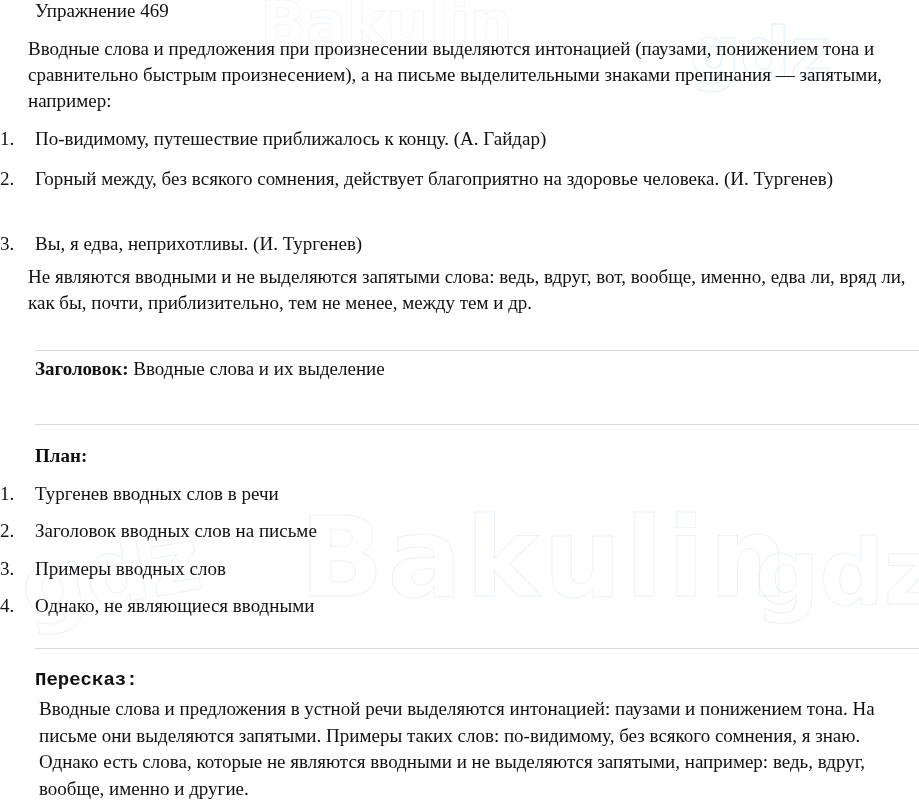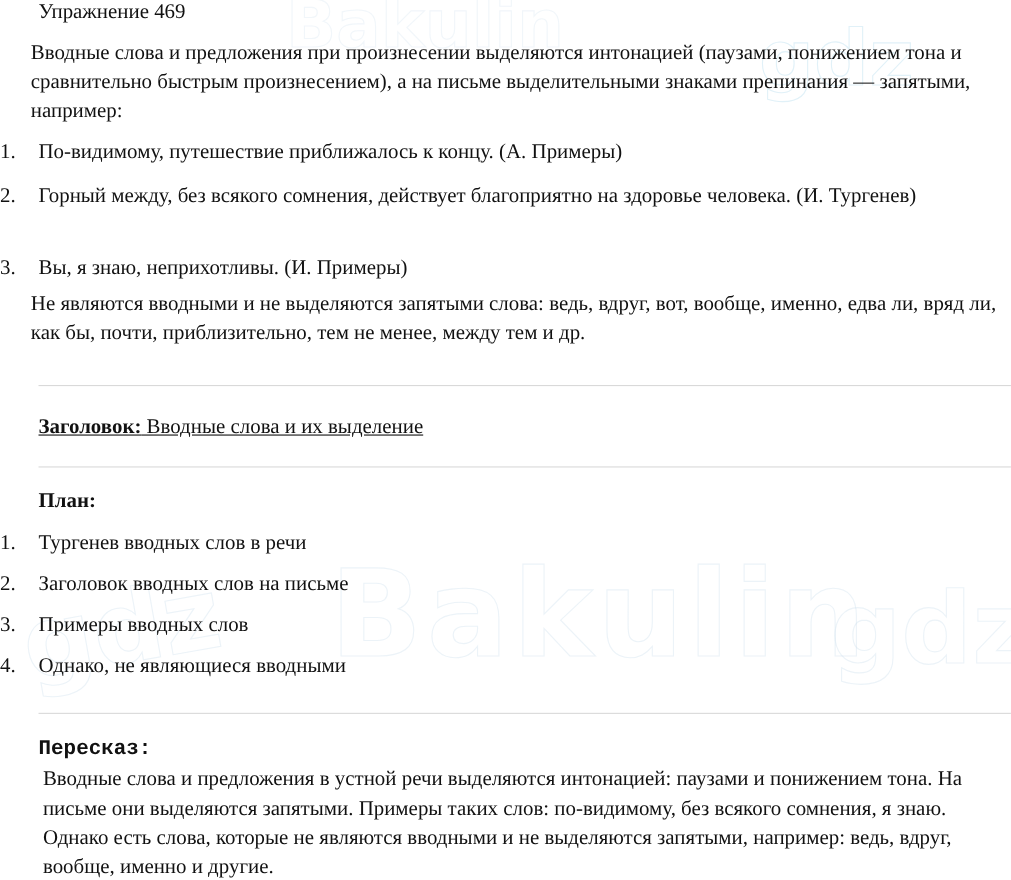"По-видимому, путешествие приближалось к" span.list-text { text: Примеры -> Гайдар }
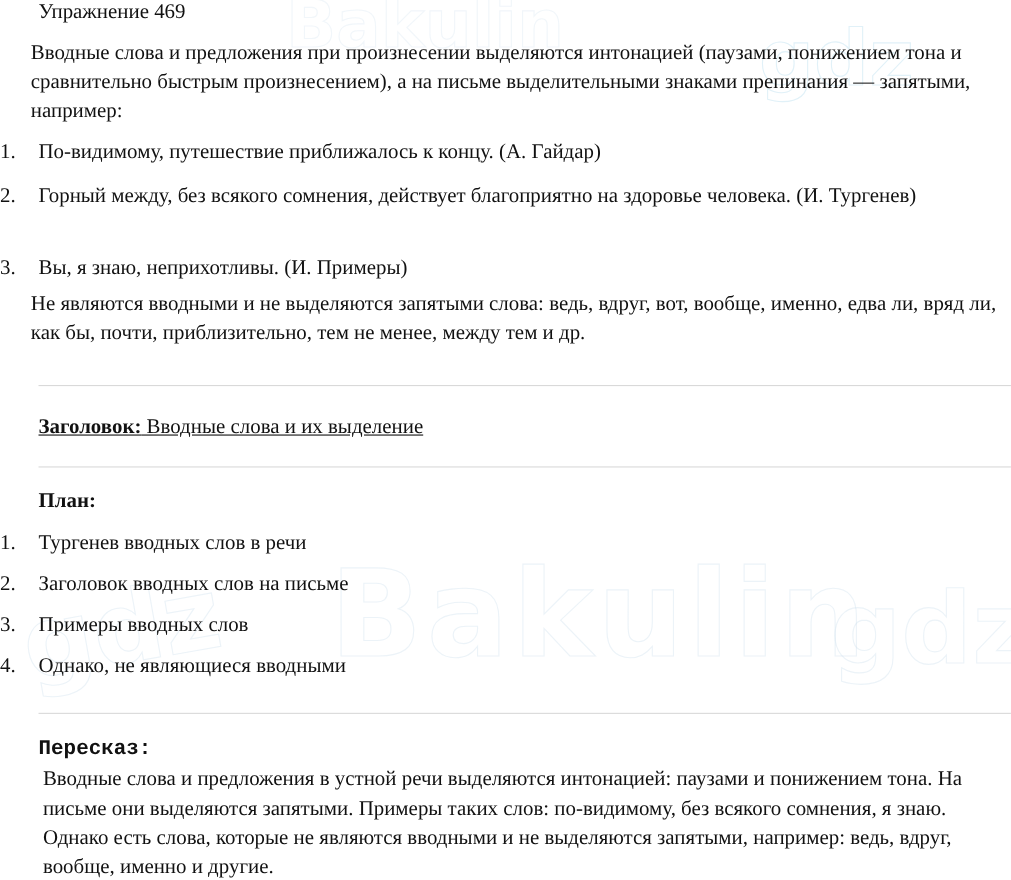"Вы, я знаю, неприхотливы. (И." span.list-text { text: знаю, неприхотливы. (И. Примеры -> едва, неприхотливы. (И. Тургенев }
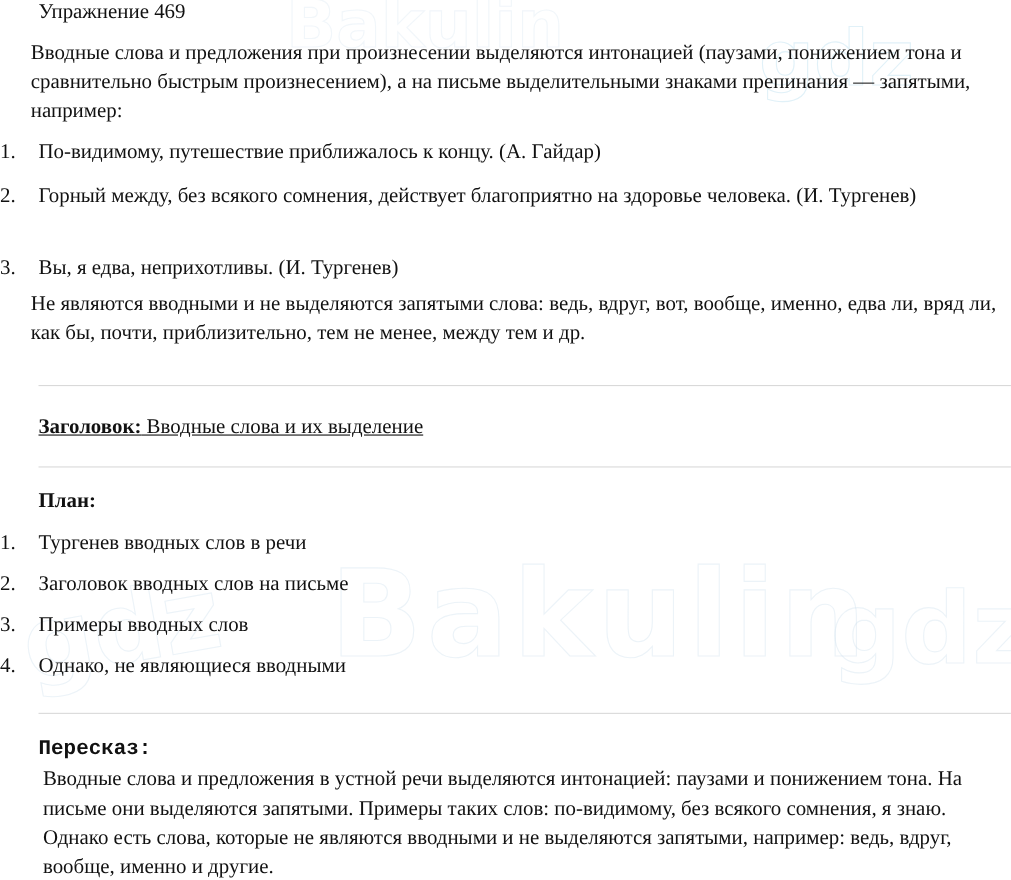"Заголовок: Вводные слова и их" .heading-line { text-decoration: underline -> none; top: 376px -> 356px }
